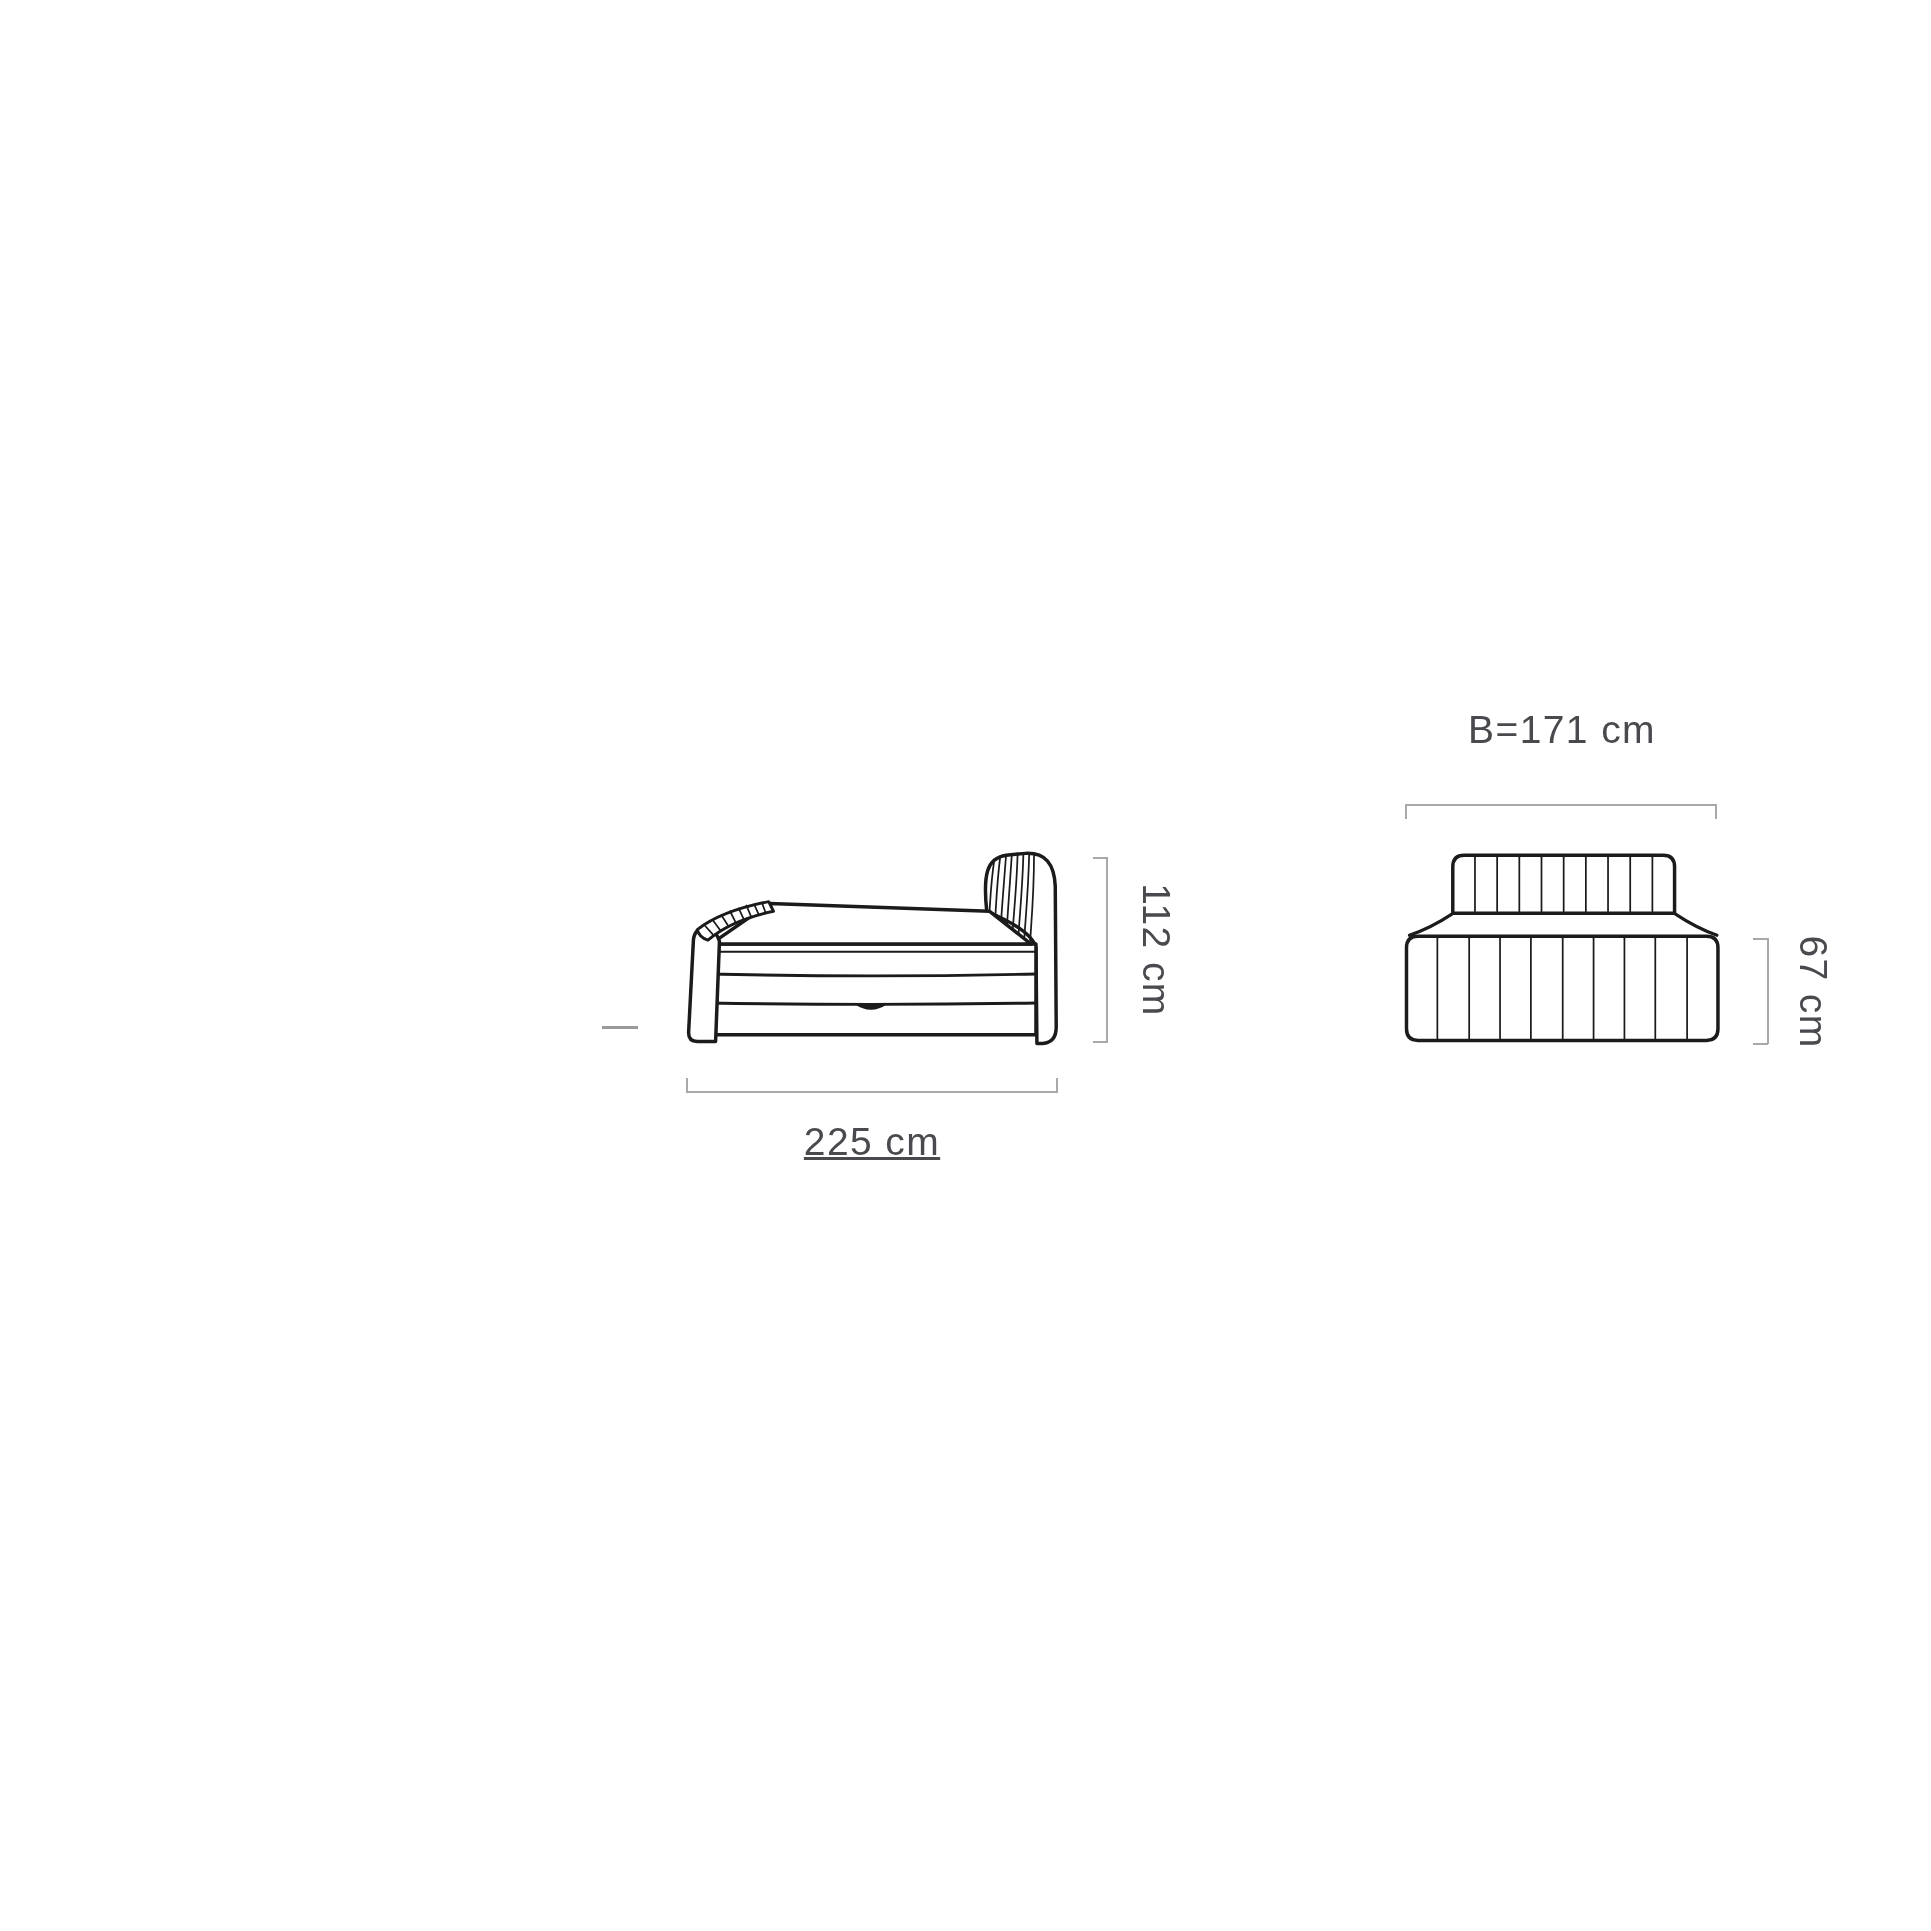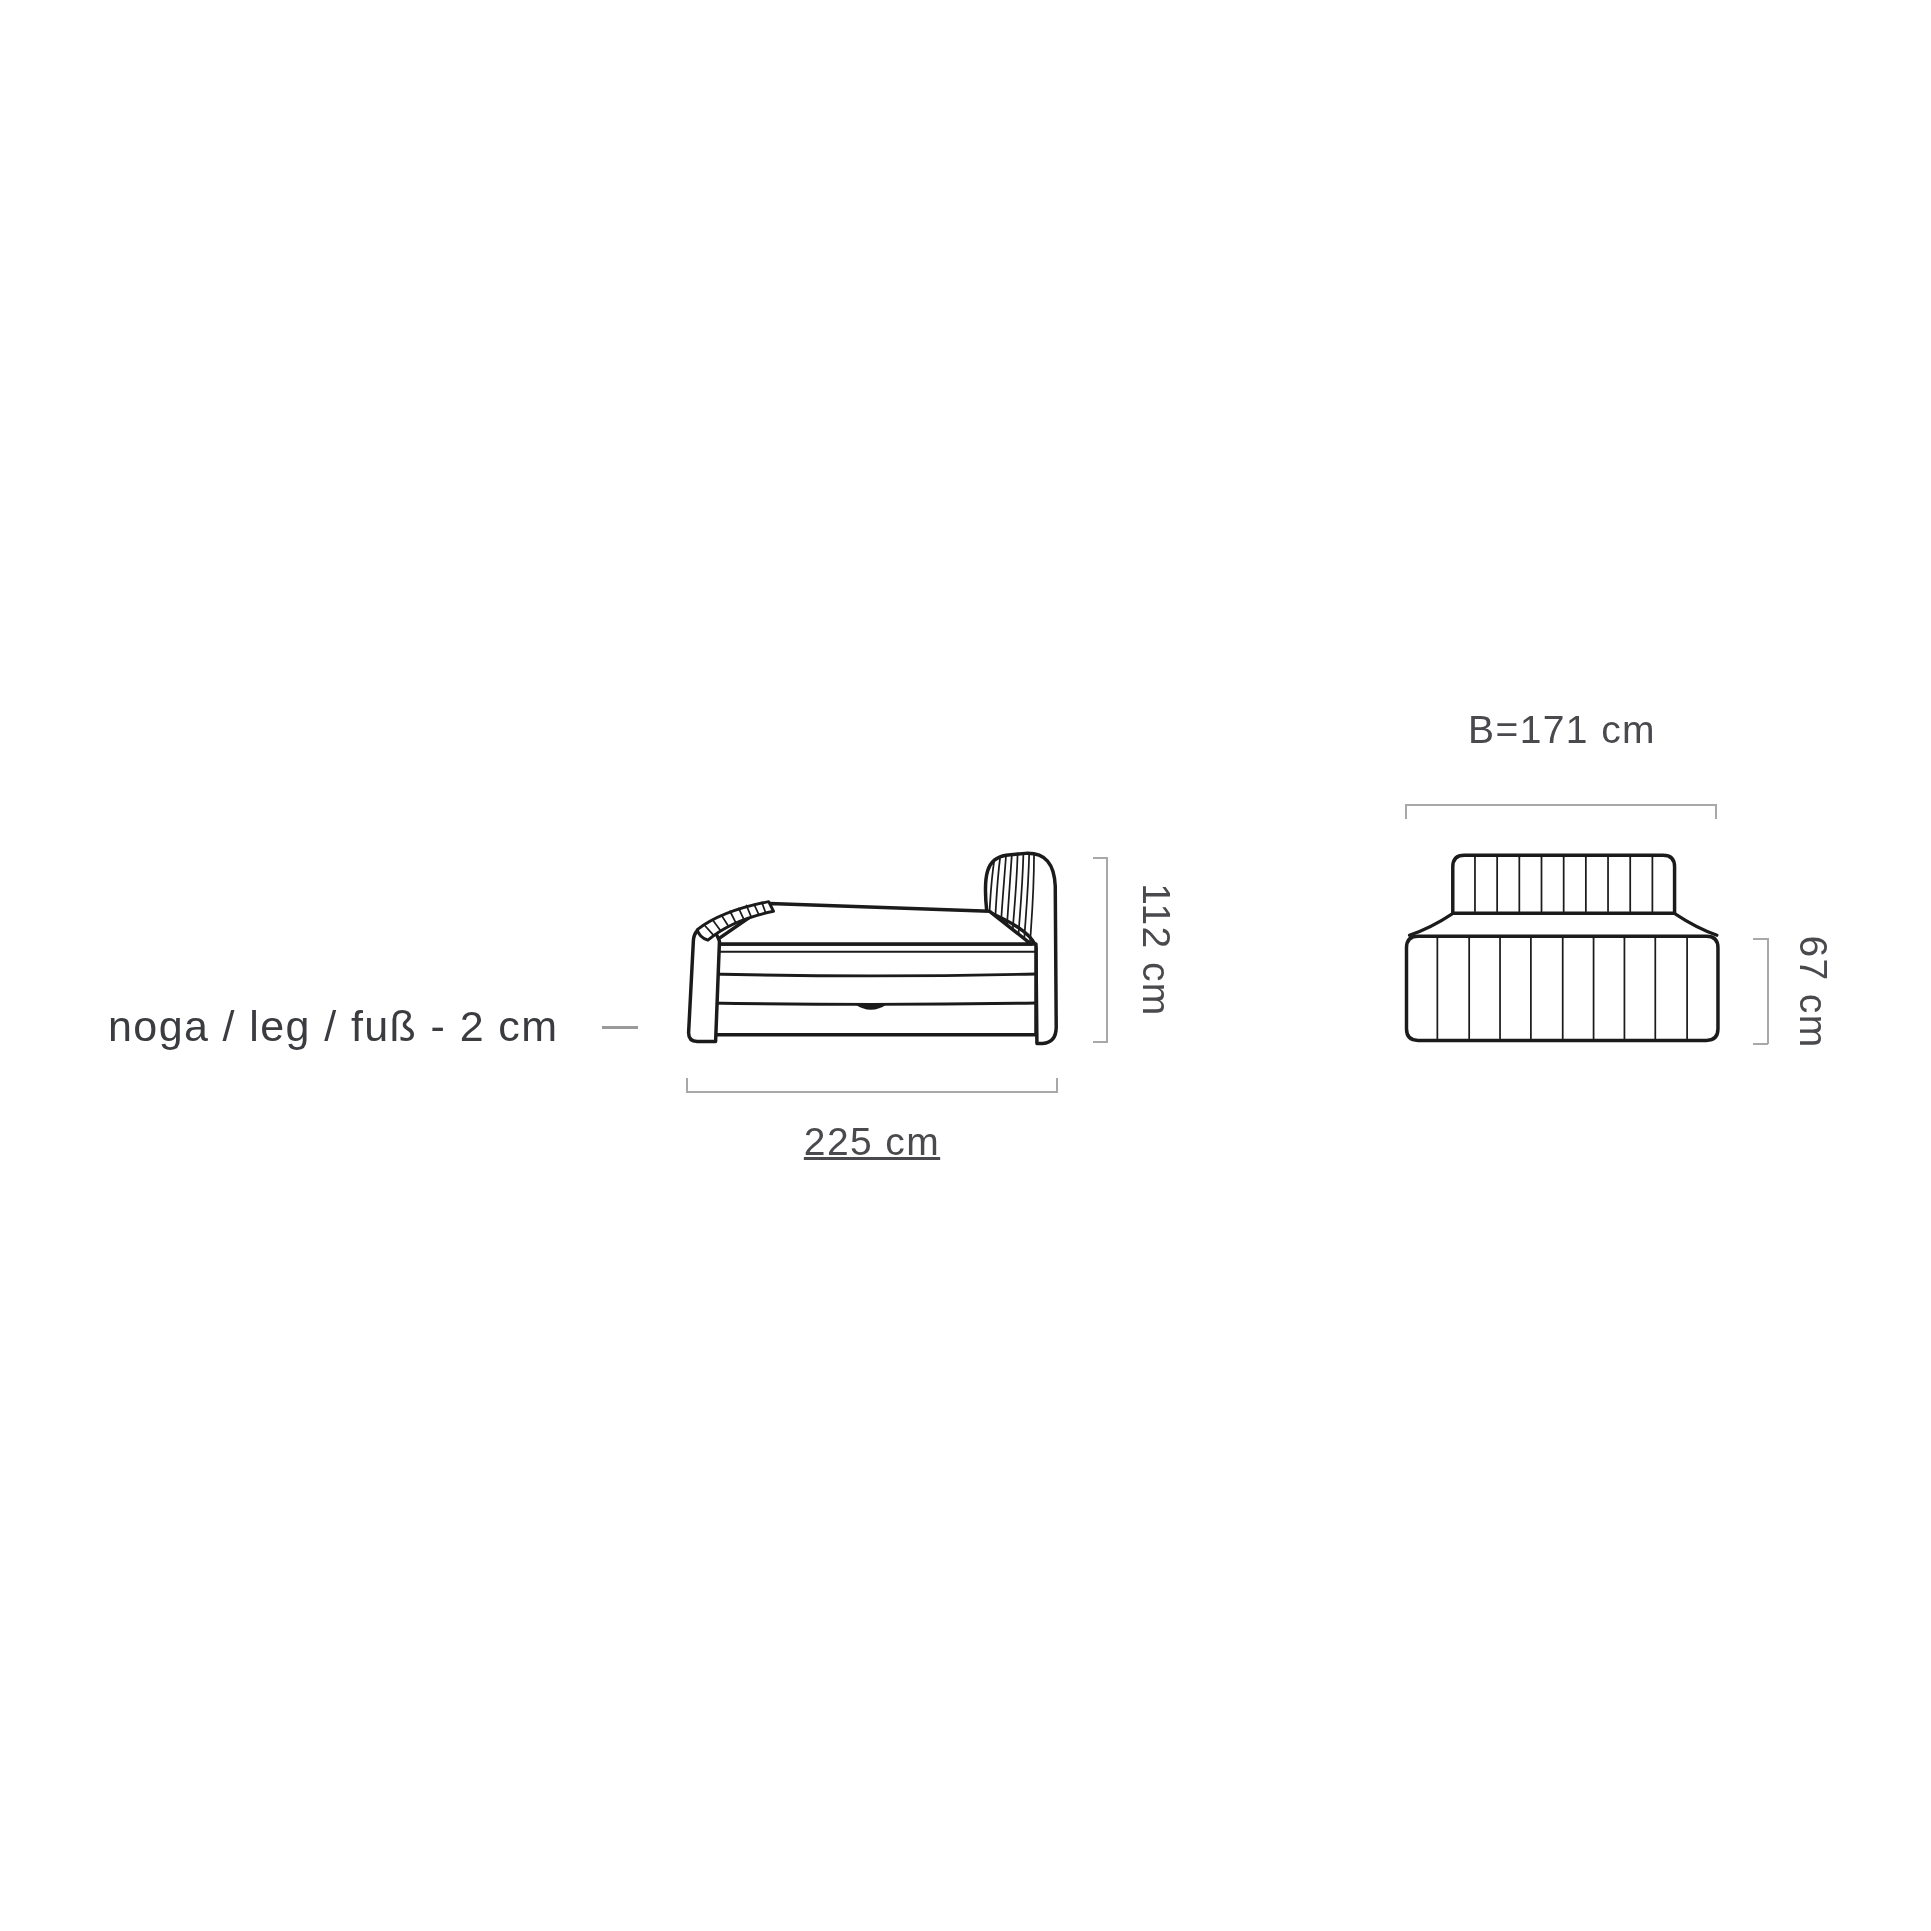"noga / leg / fuß" div.lbl { html: <div>noga / leg / fuß - 2 cm</div> -> none }
